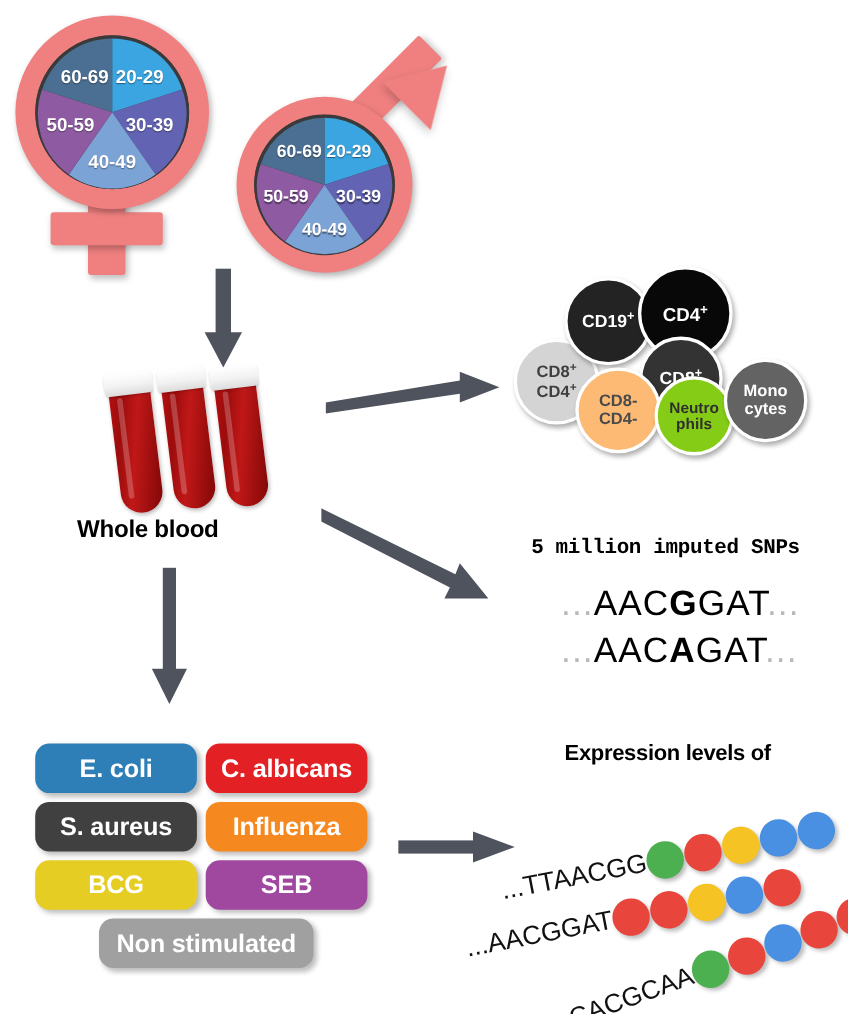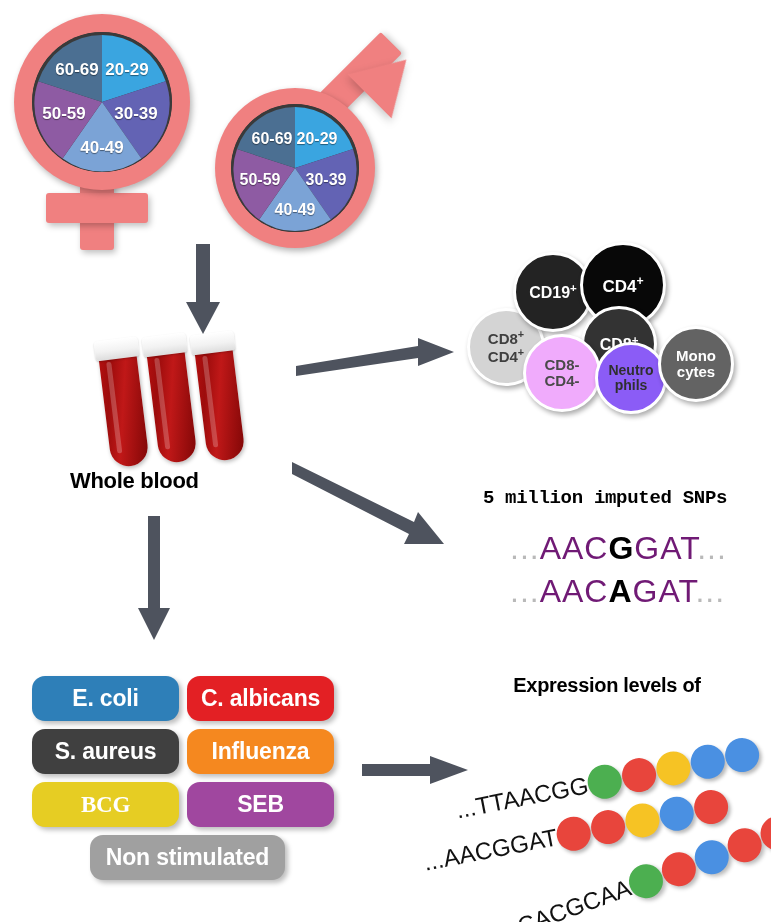"CD8-" div.cell { background: #f0abfc -> #fdba74 }
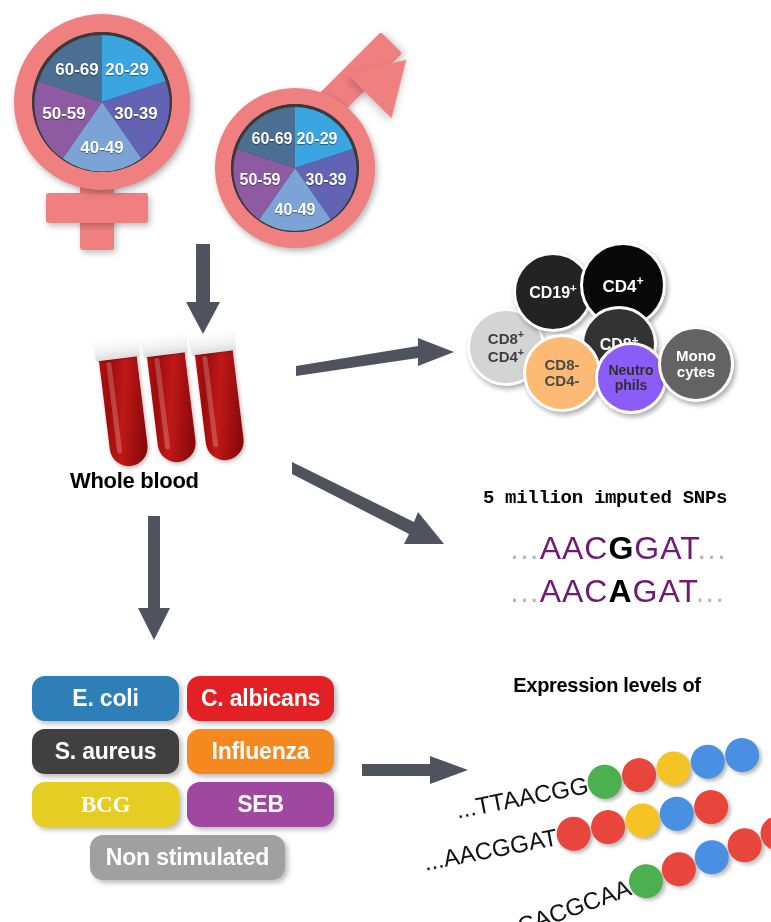"Neutro" div.cell { background: #8b5cf6 -> #84cc16 }
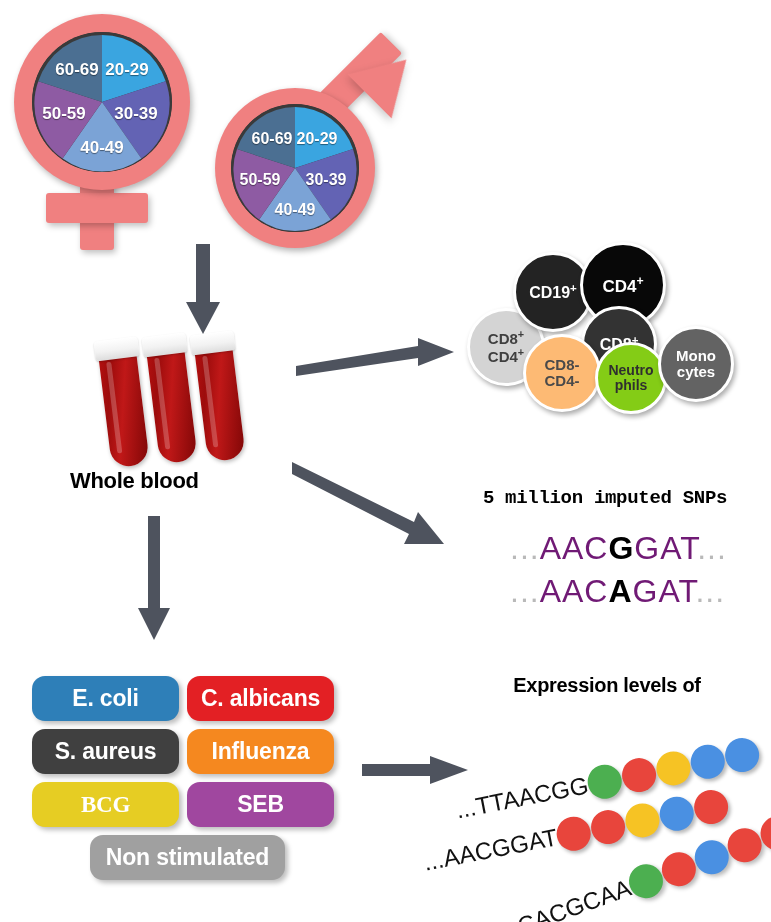"AAC" .snp-mid { color: #701a75 -> #000000 }
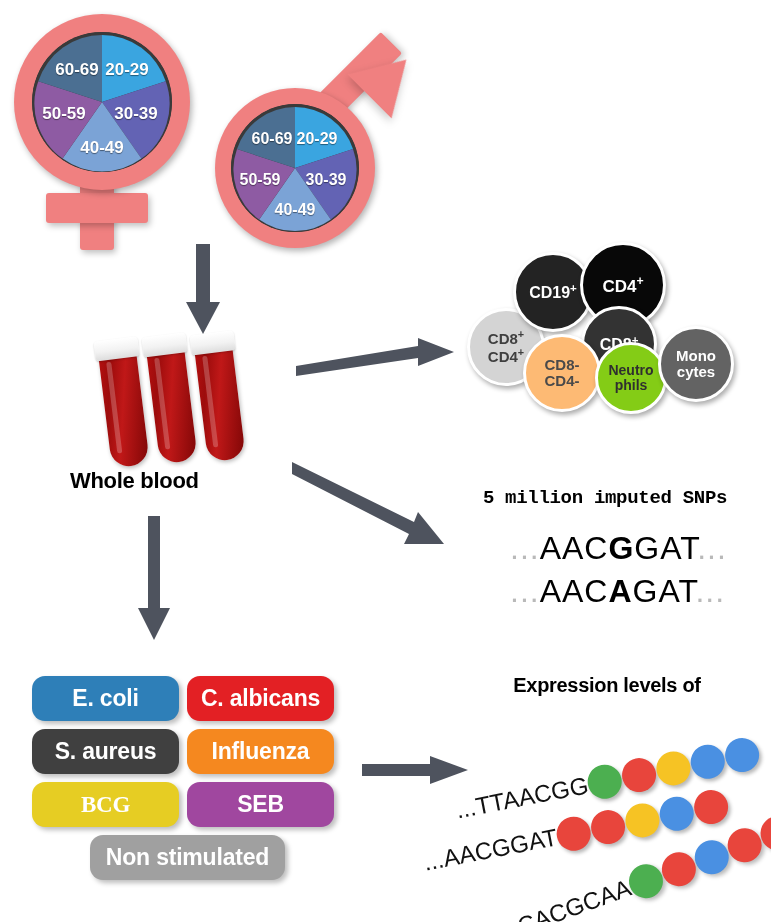"BCG" div.pill { font-family: Liberation Serif, serif -> none }
